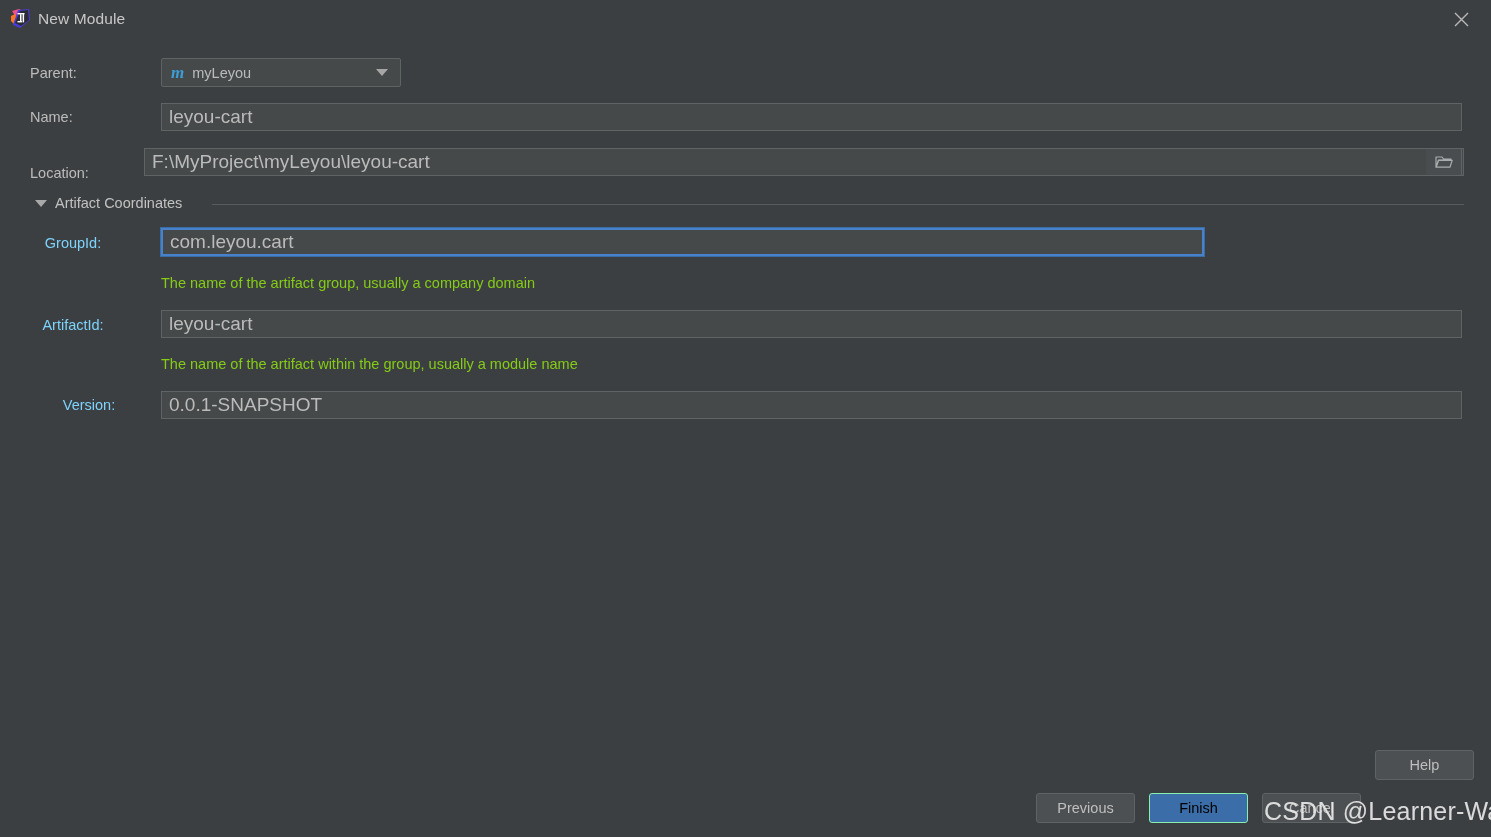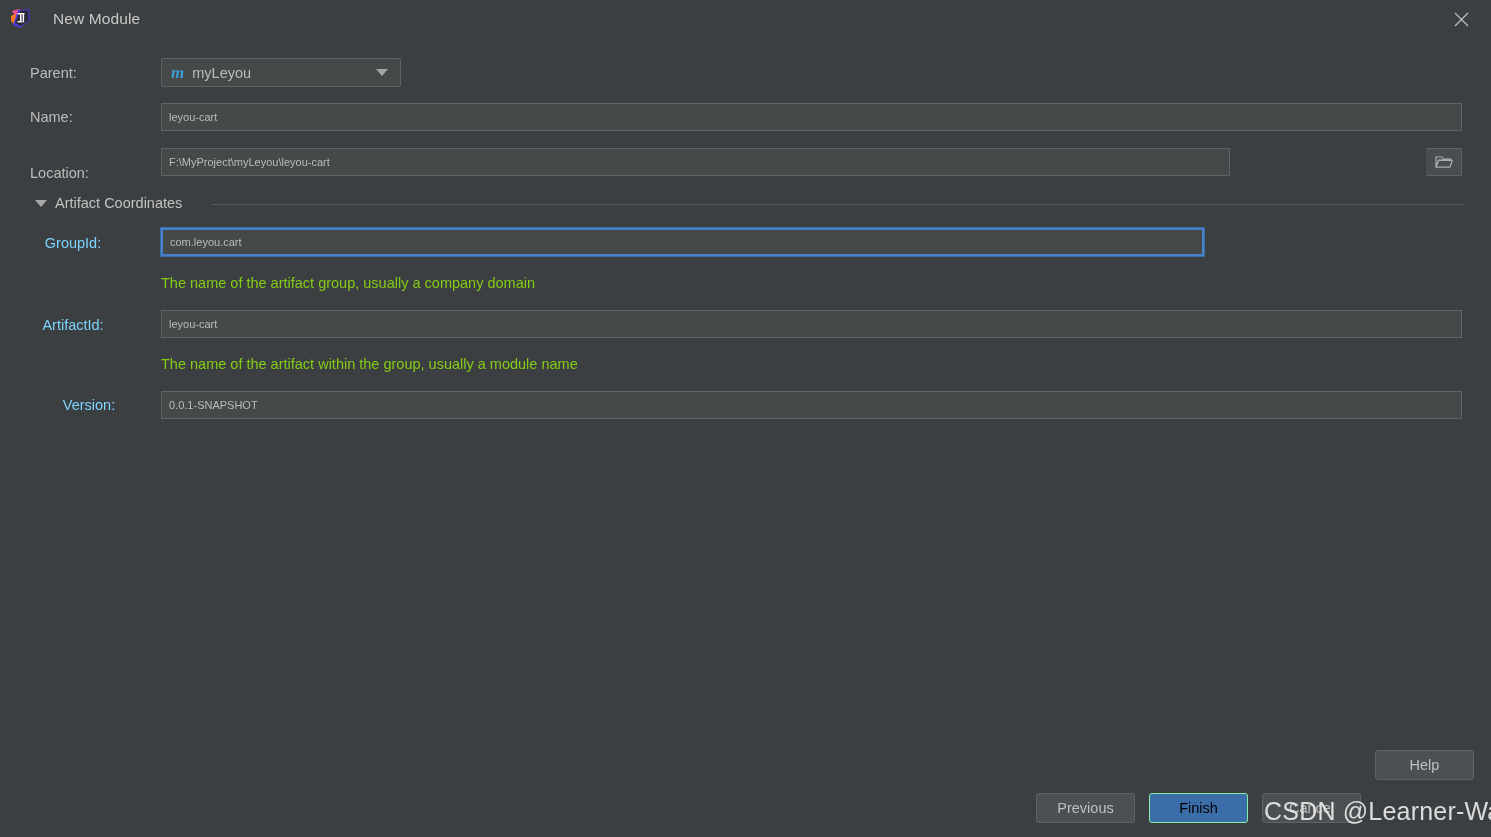"New Module" .title-text { margin-left: 15px -> none }
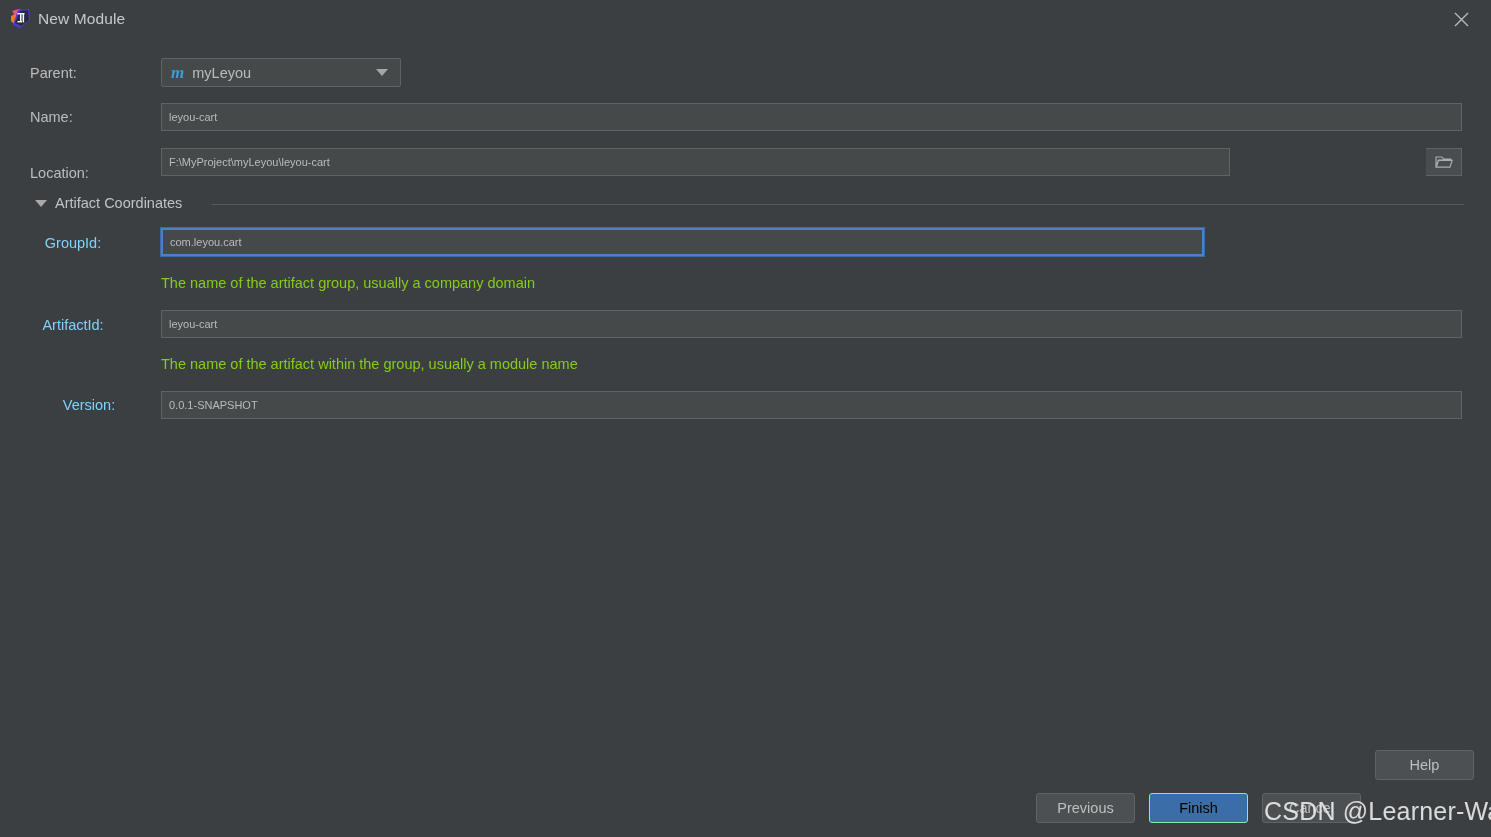"leyou-cart" .field { font-size: 11px -> 19px }
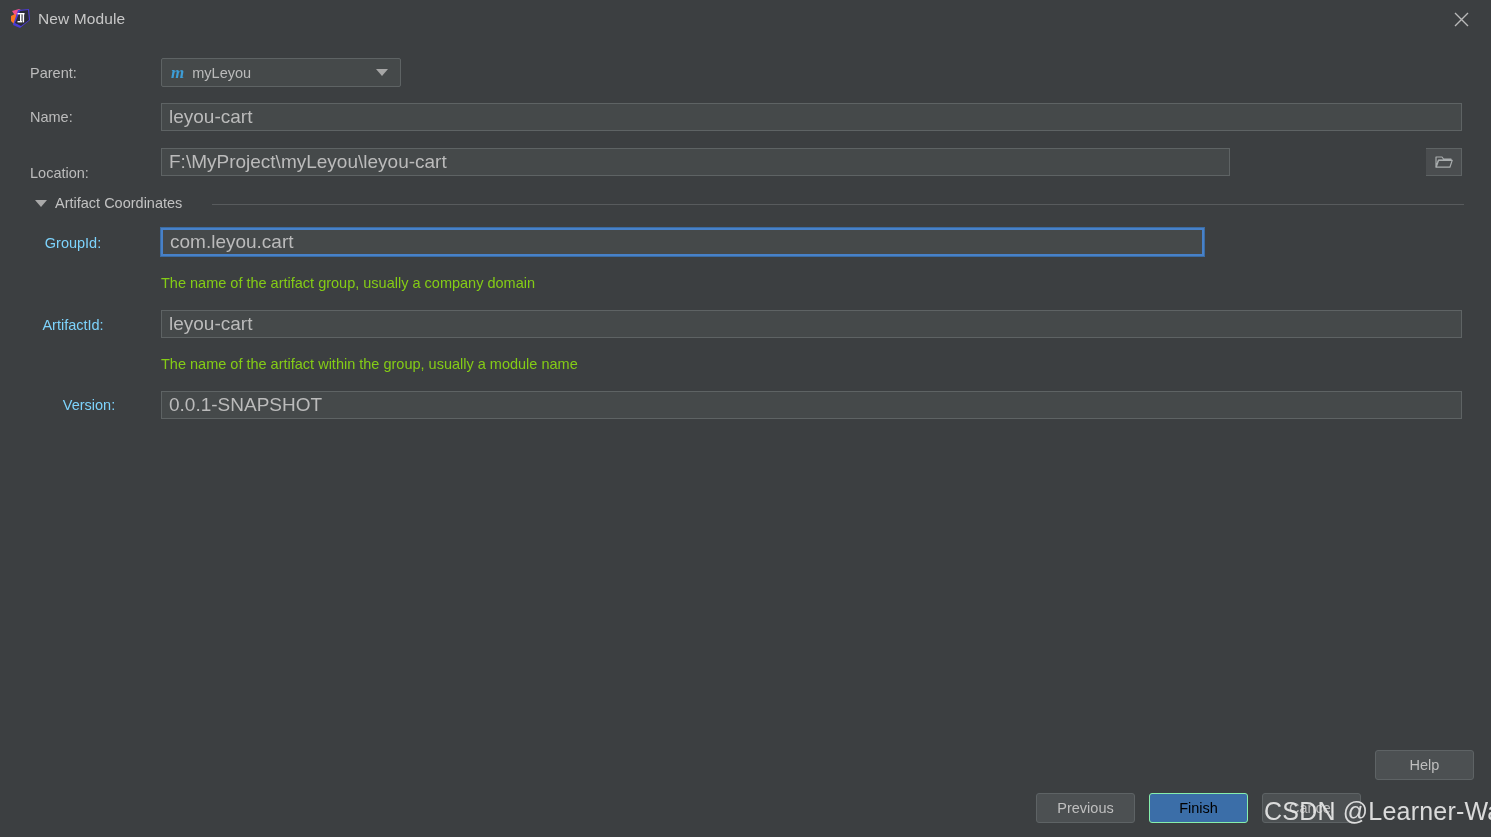"F:\MyProject\myLeyou\leyou-cart" div.field { left: 161px -> 144px; width: 1069px -> 1320px }
